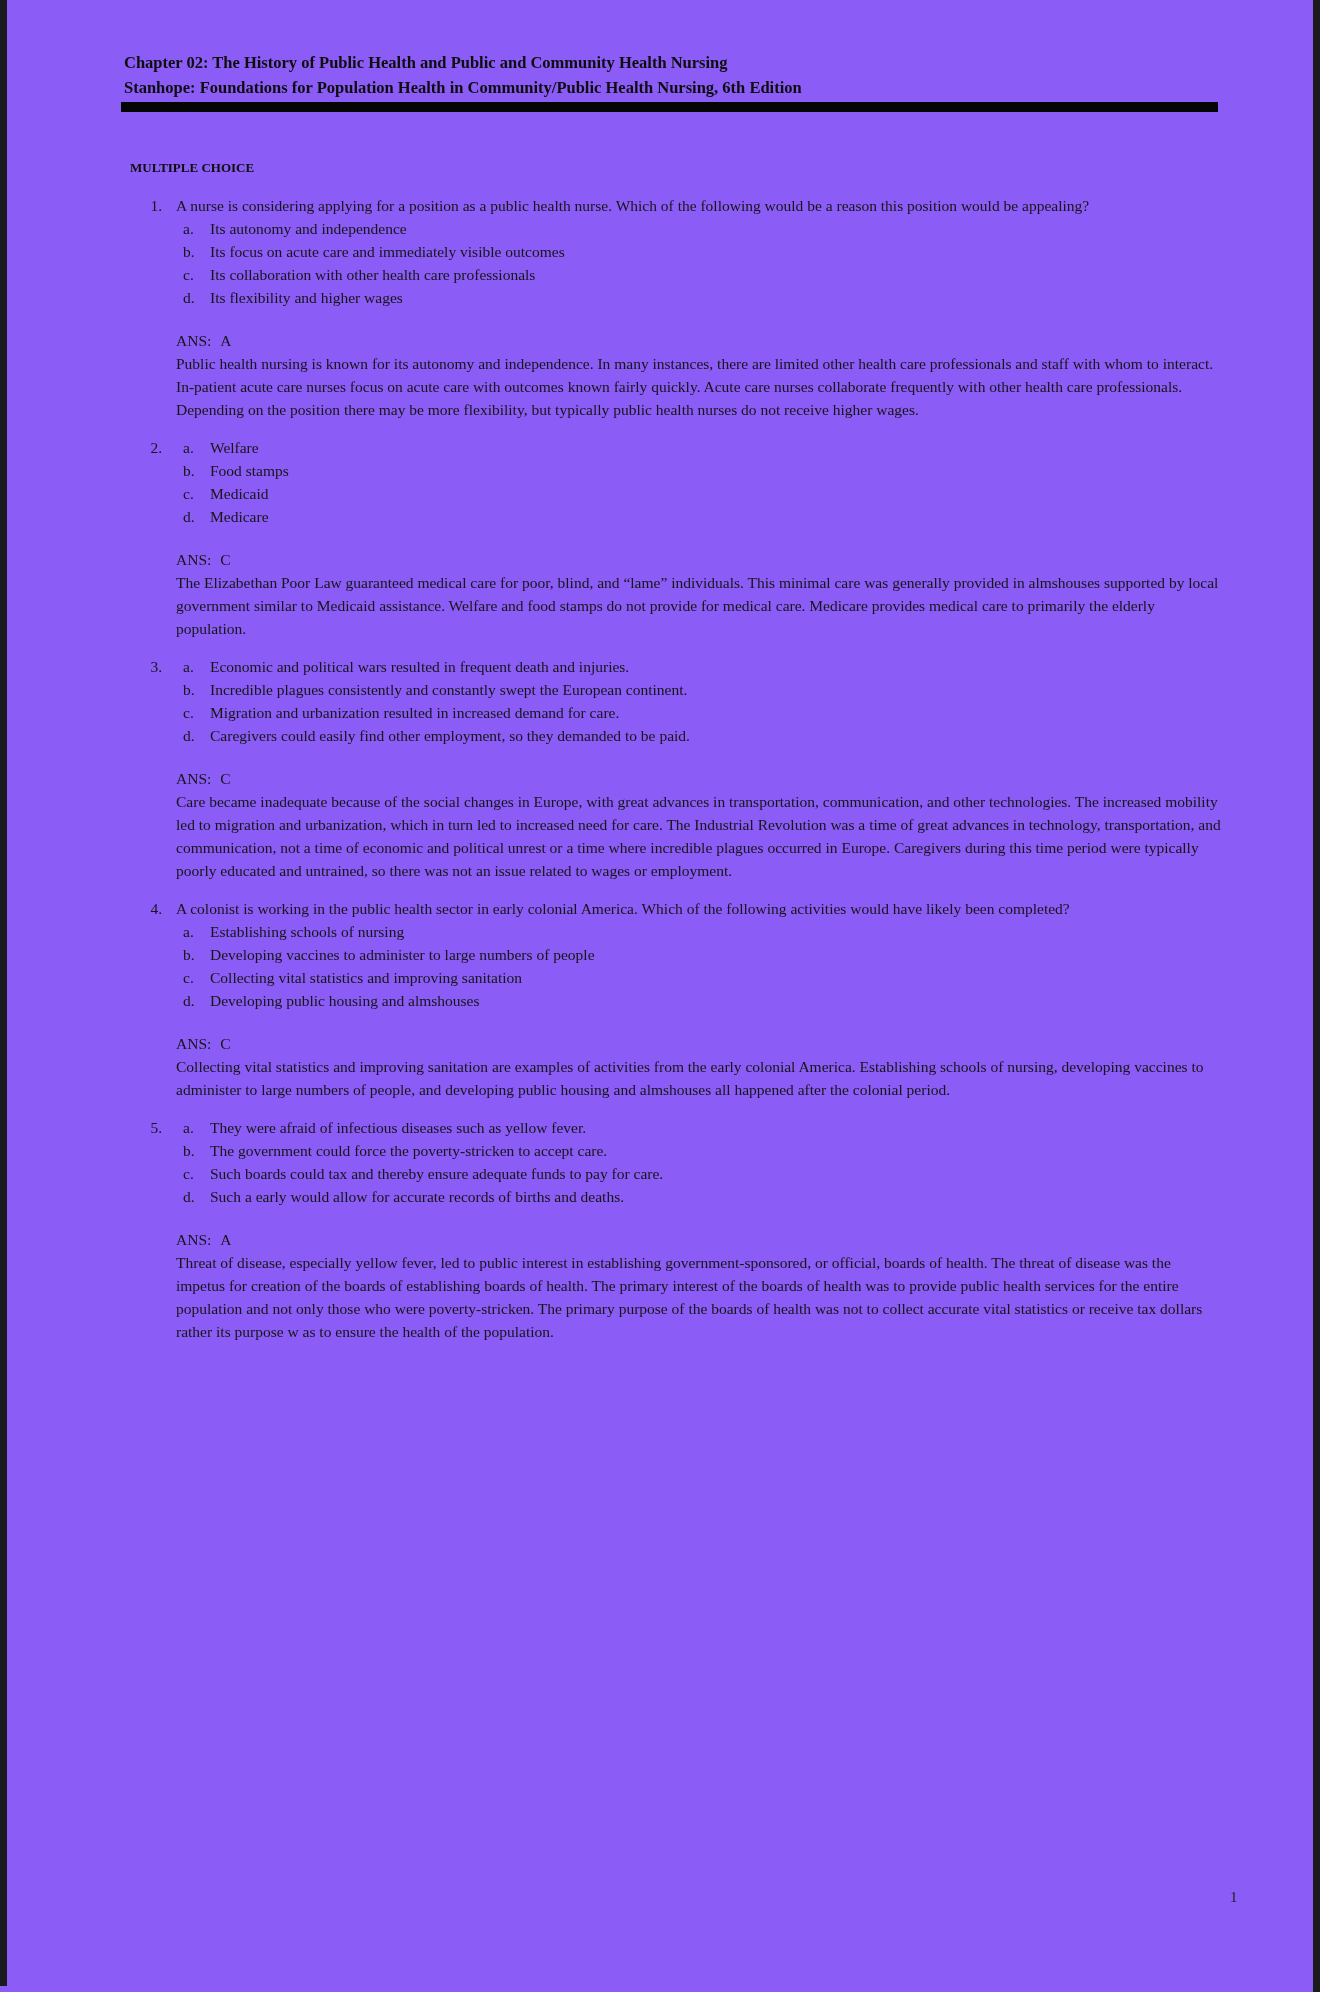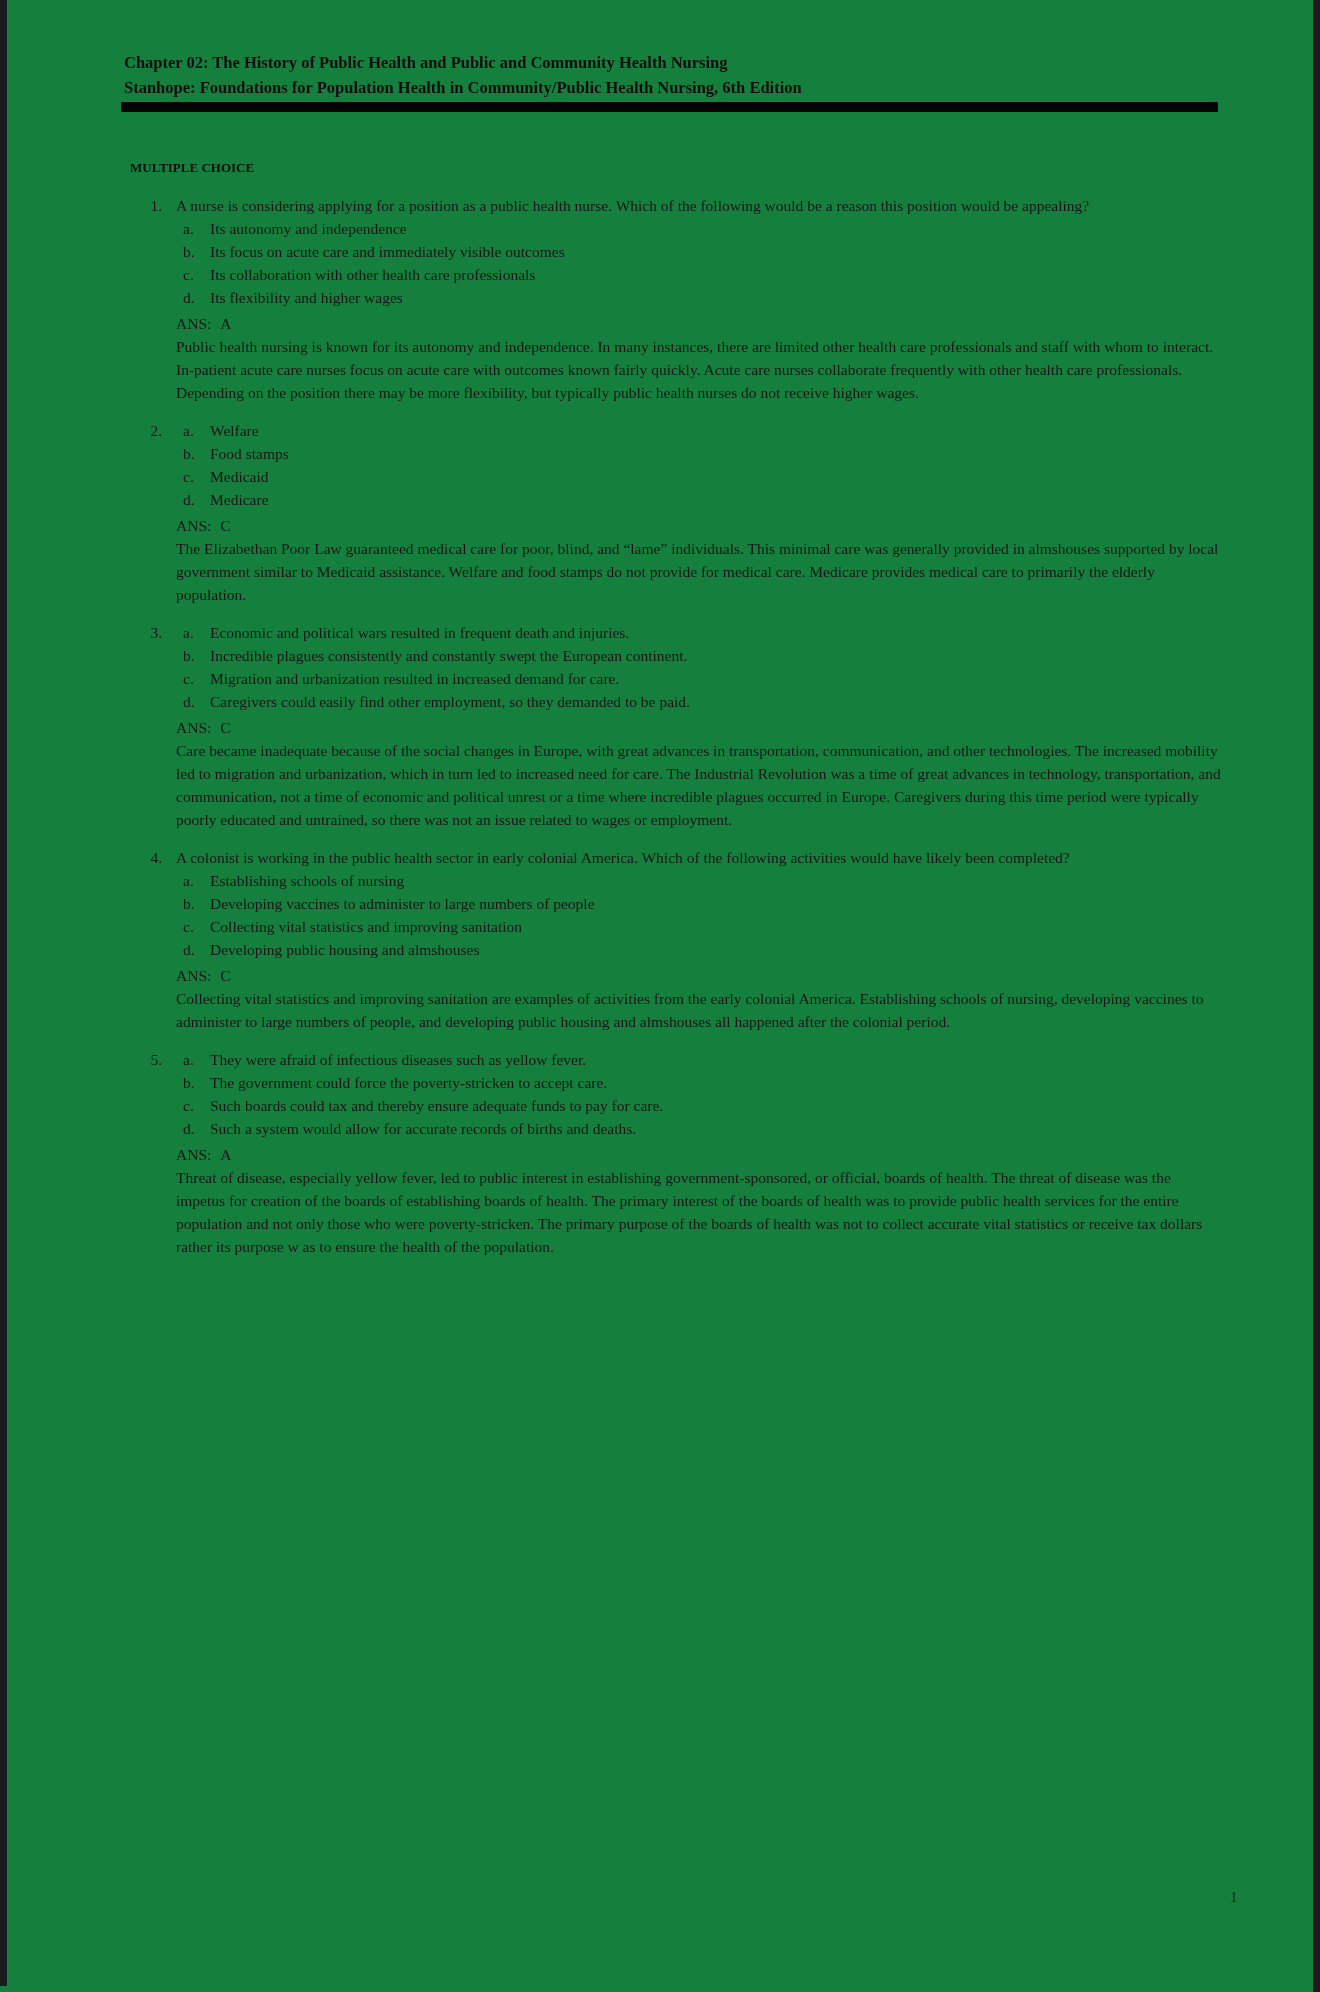"Chapter 02: The History of" .page { background: #15803d -> #8b5cf6 }
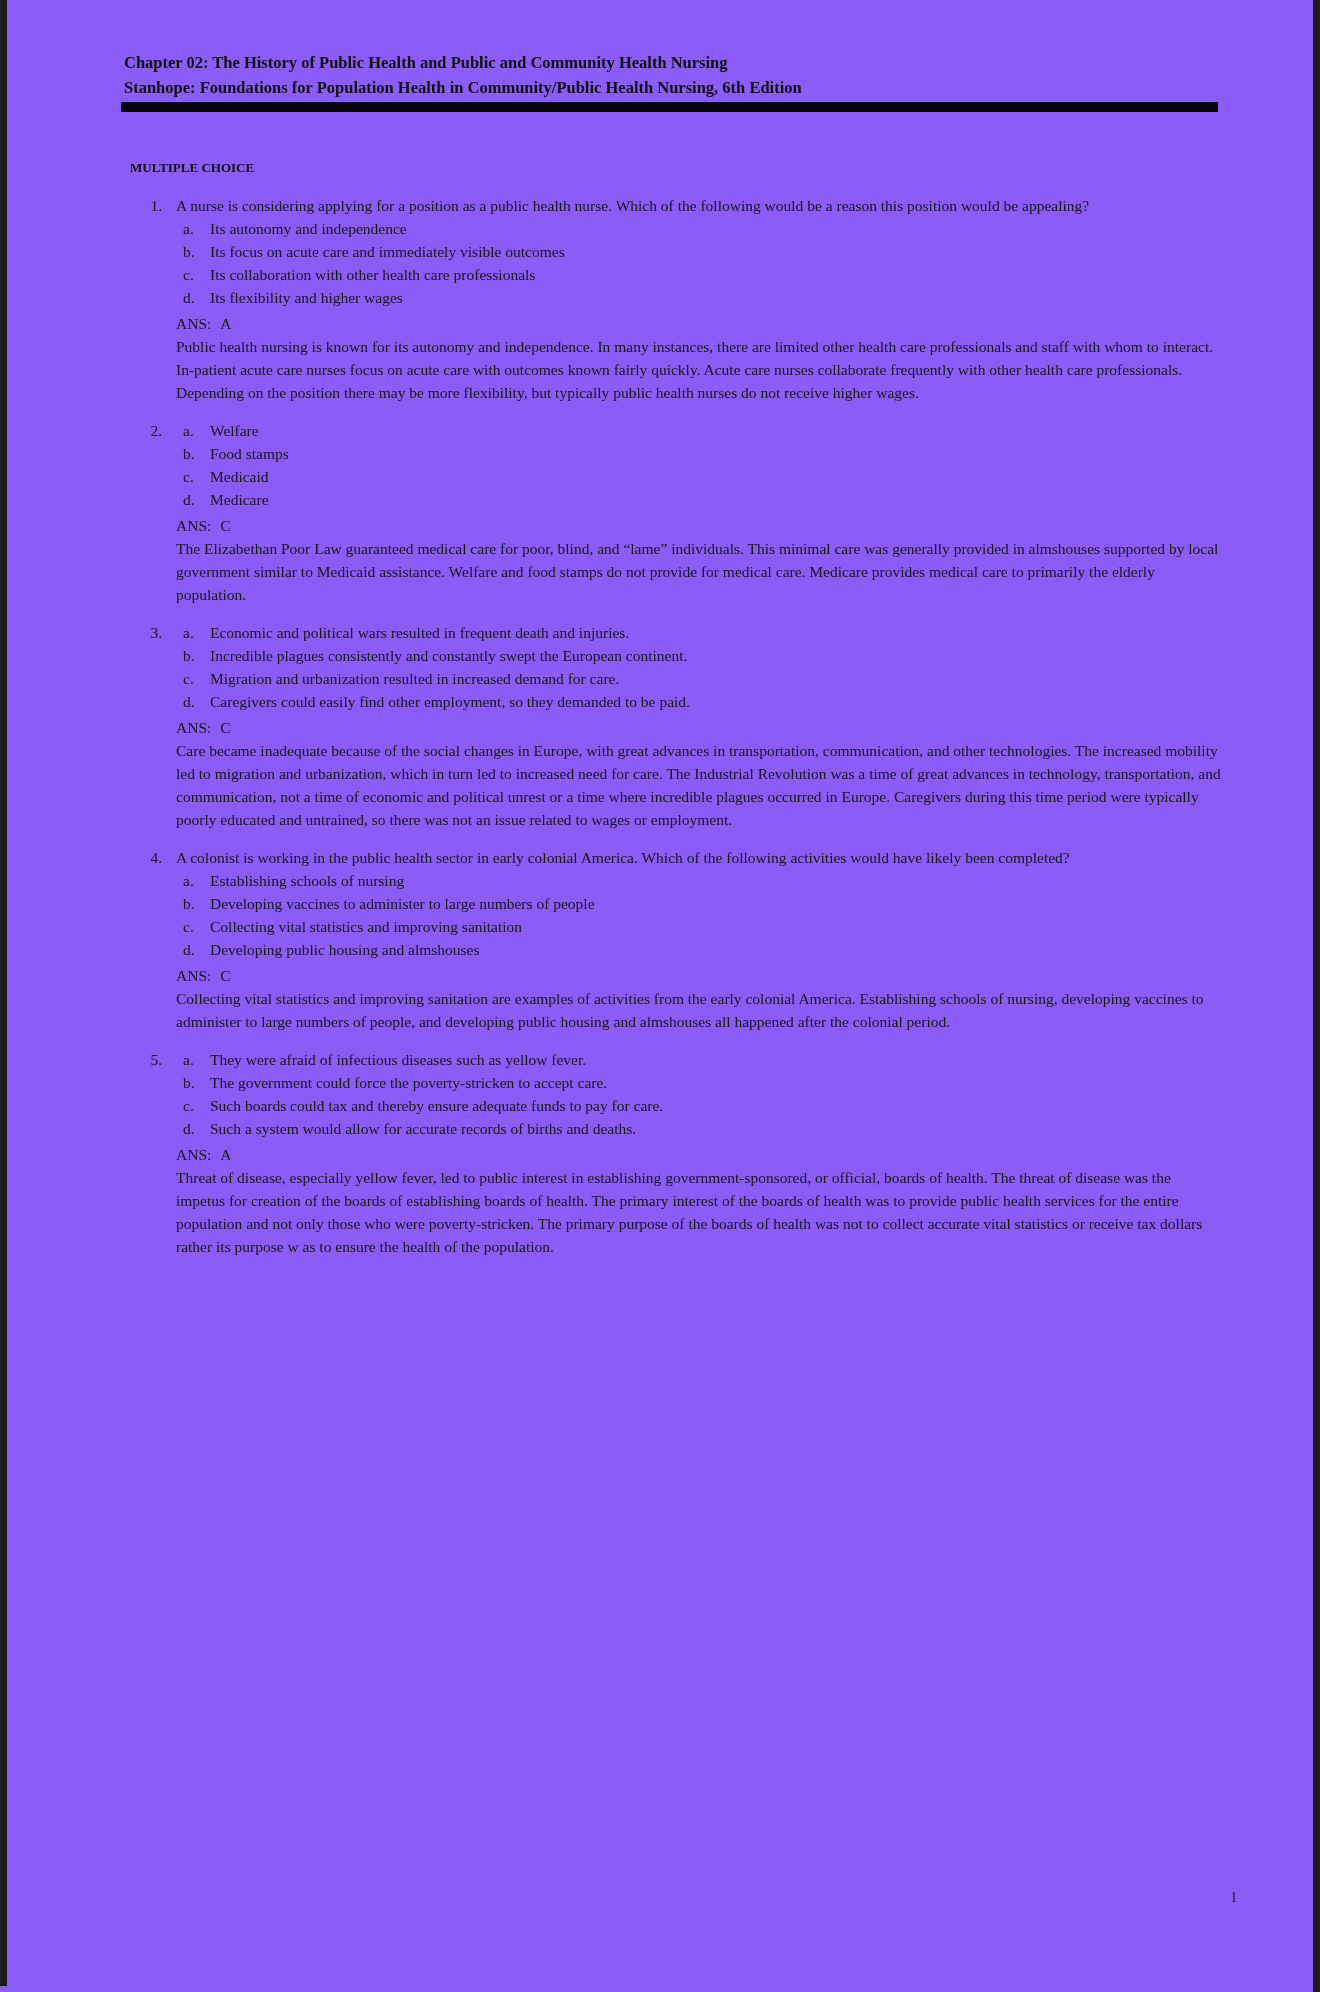"ANS: A" .ans-row { margin-top: 3px -> 20px }
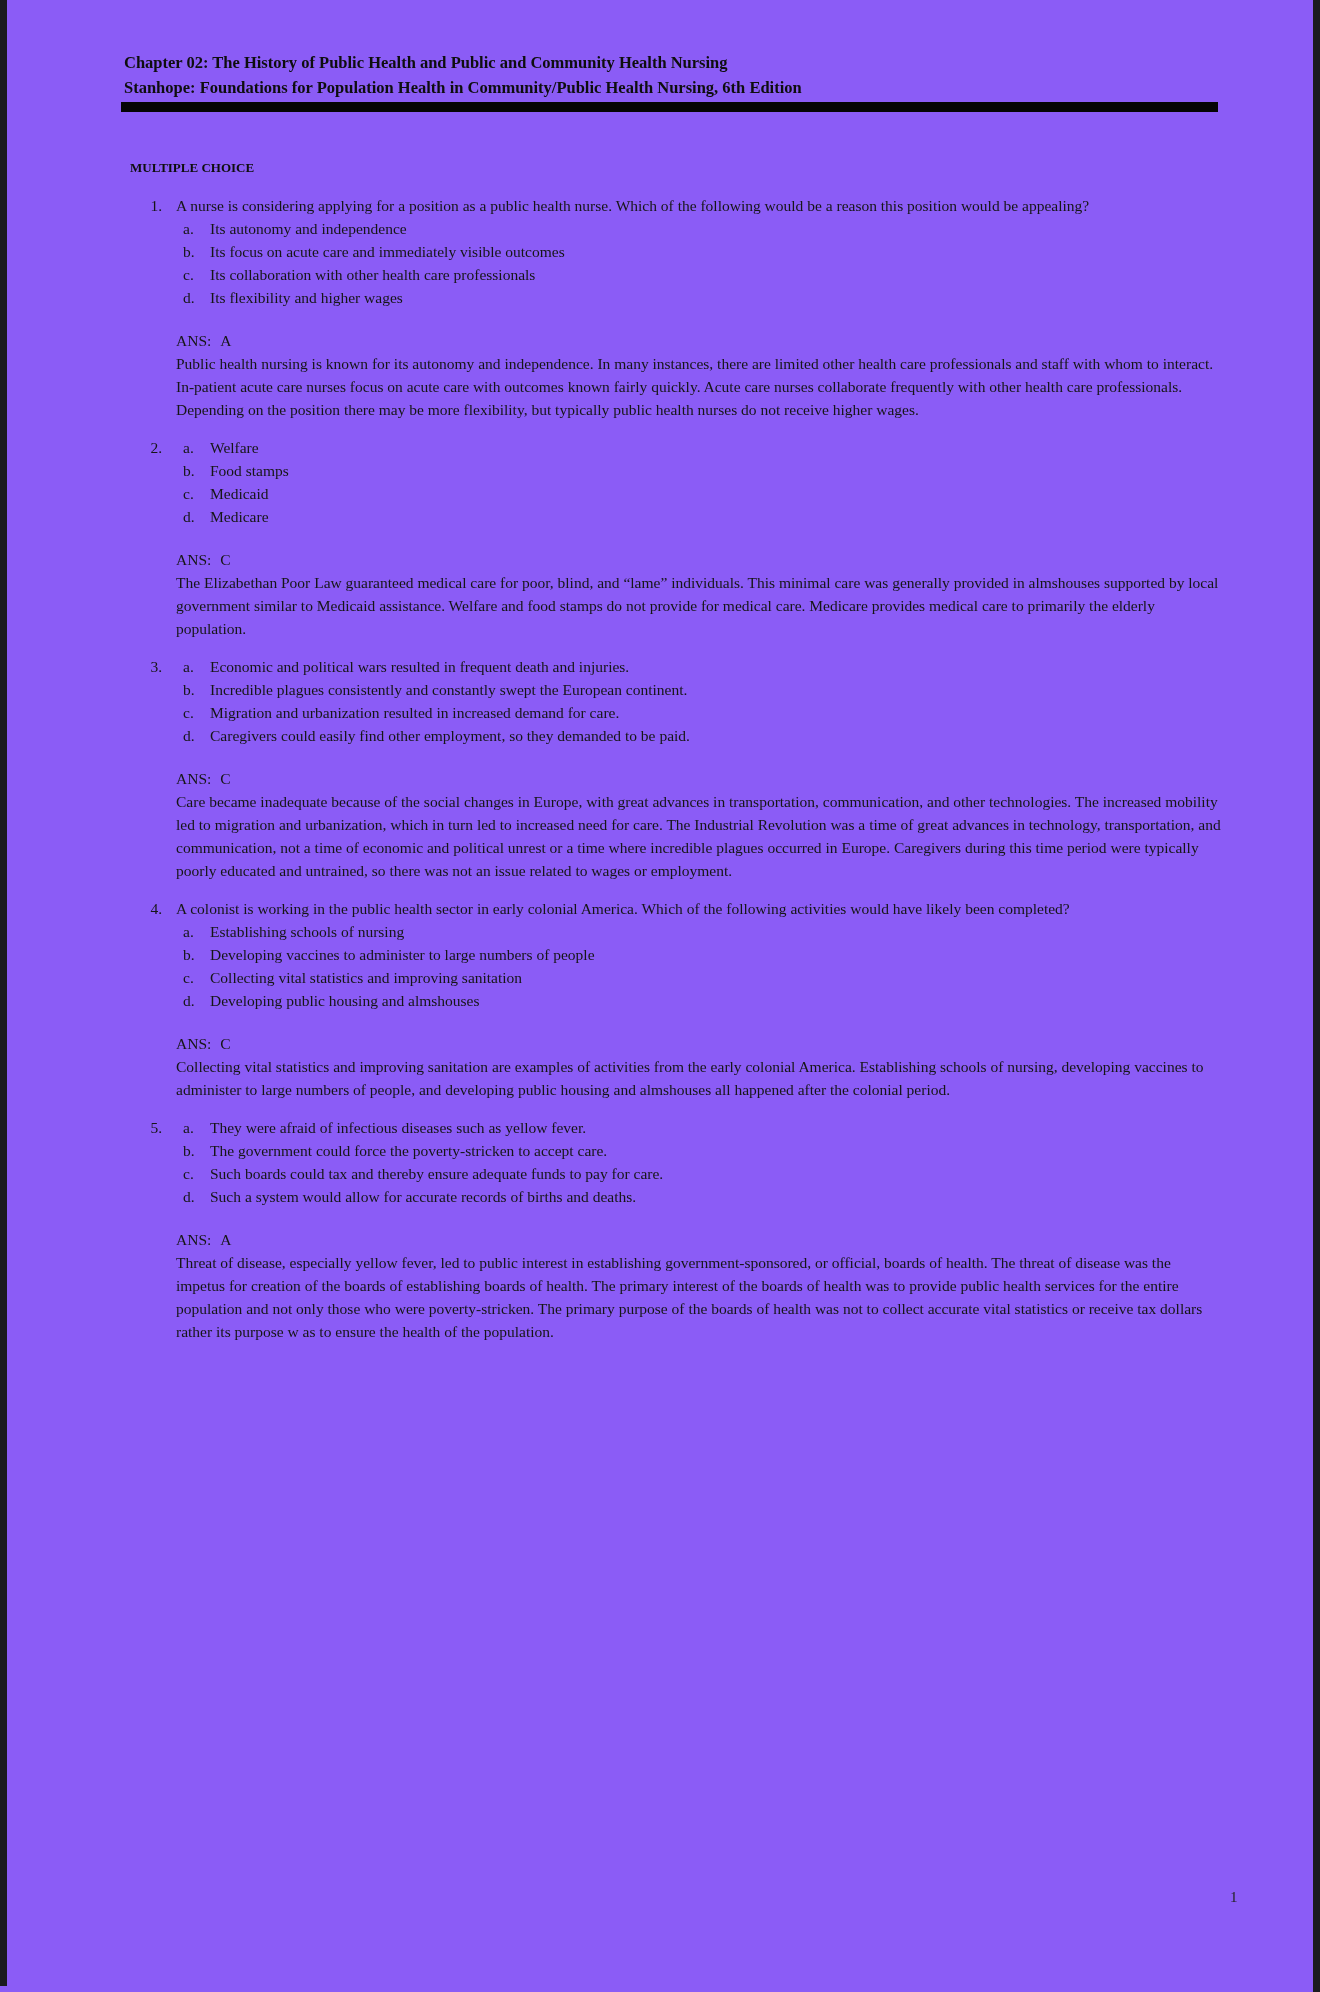"Such a system would allow" span { text: system -> early }
